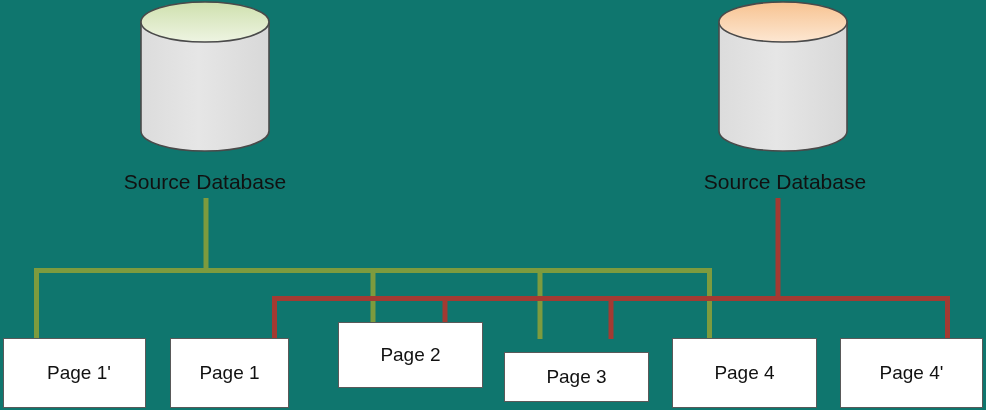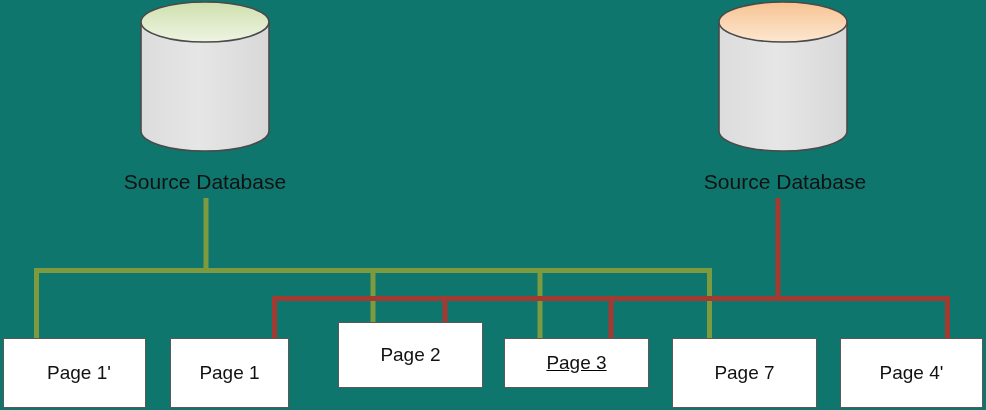"Page 3" div.page-box { text-decoration: underline -> none; top: 338px -> 352px }
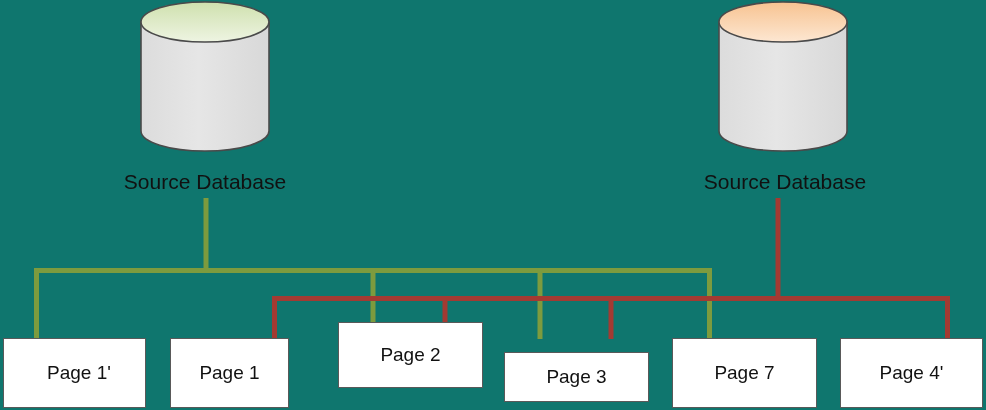"Page 7" span.page-box-label { text: 7 -> 4 }
